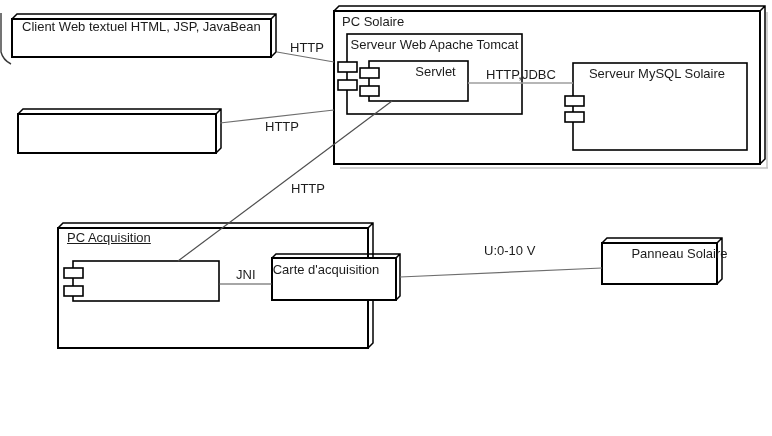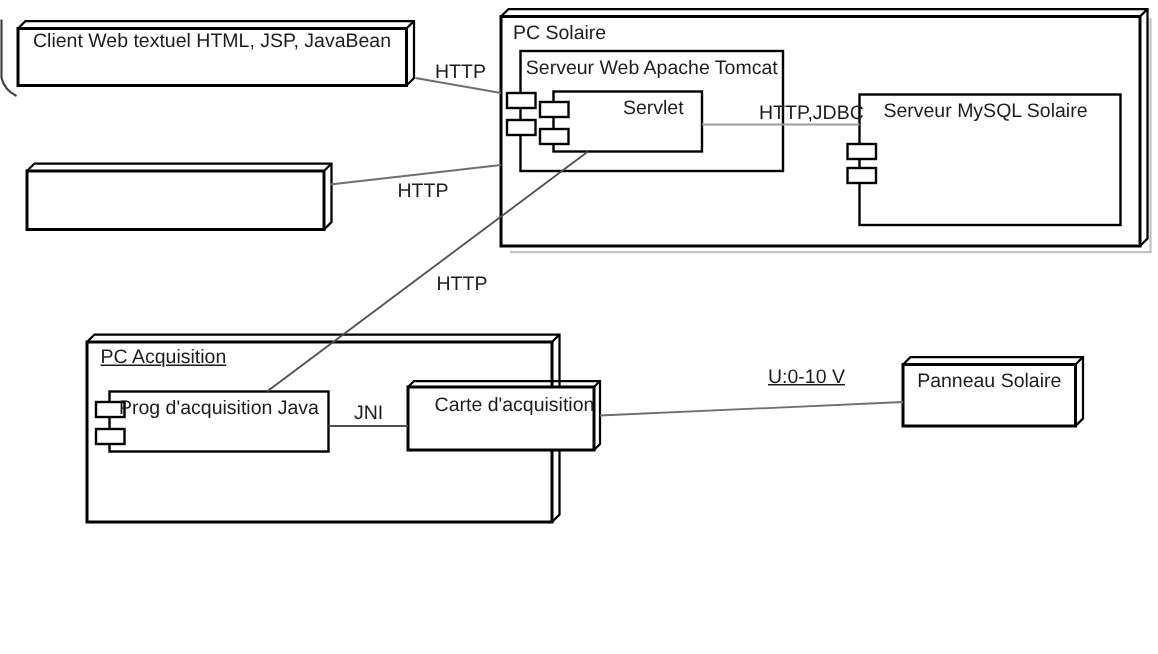"HTTP,JDBC" div.lbl { margin-left: 20px -> none }
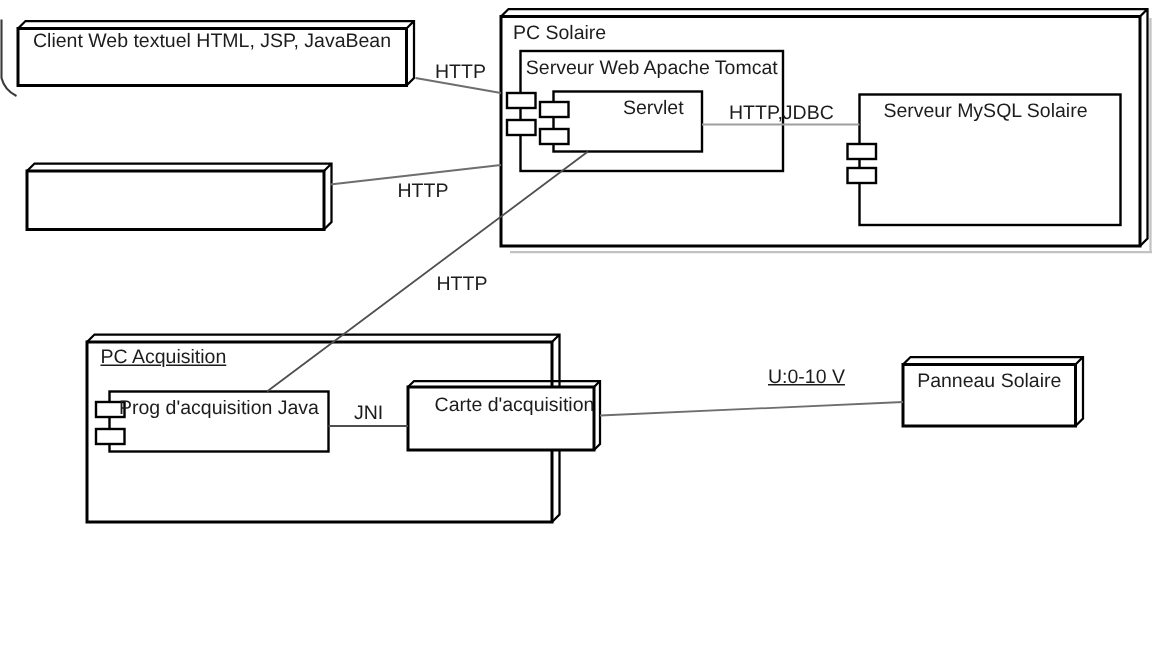"U:0-10 V" div.lbl { left: 512px -> 484px; text-decoration: underline -> none }
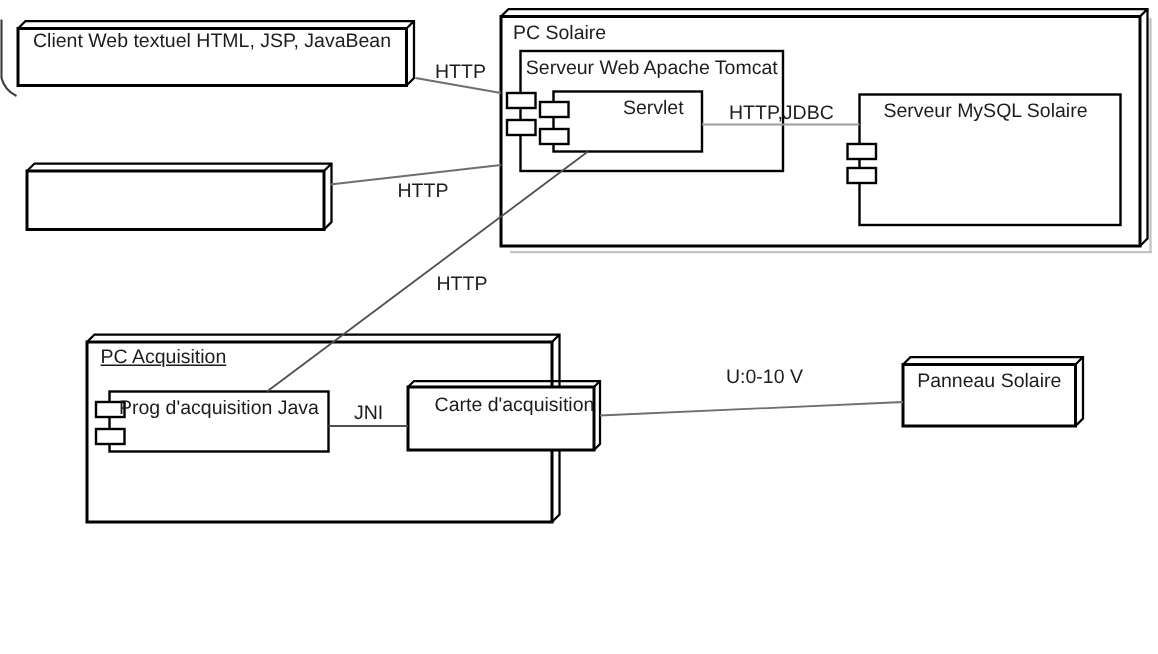"Panneau Solaire" div.lbl { padding-left: none -> 20px }
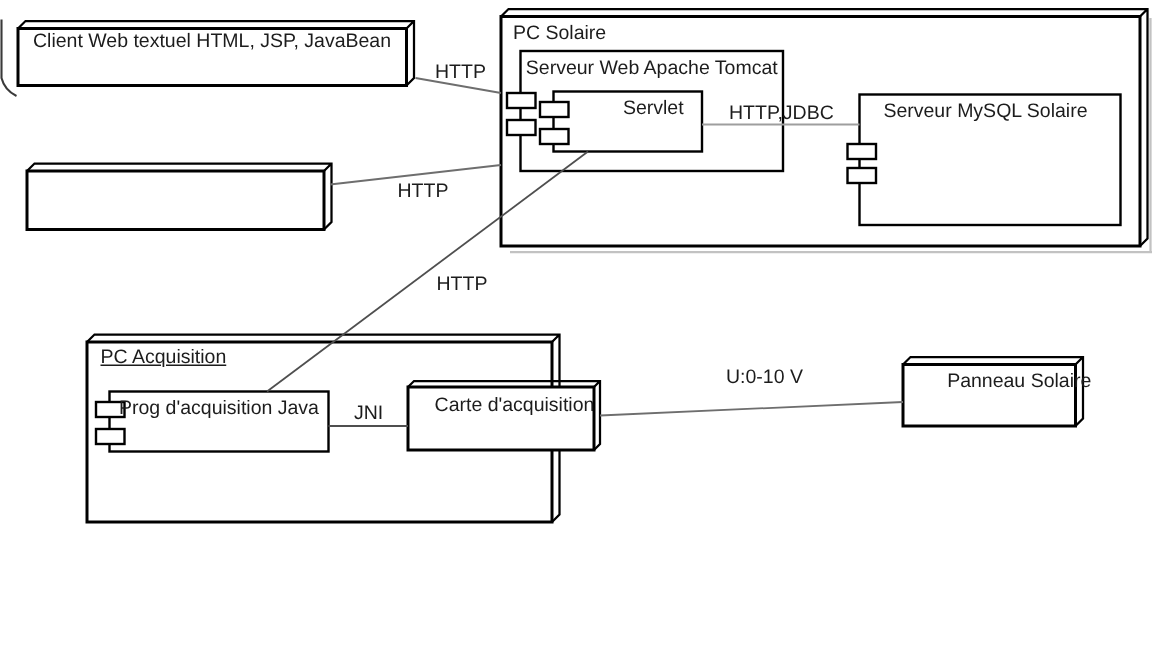"Prog d'acquisition Java" div.lbl { html: <div>Prog d'acquisition Java</div> -> none }
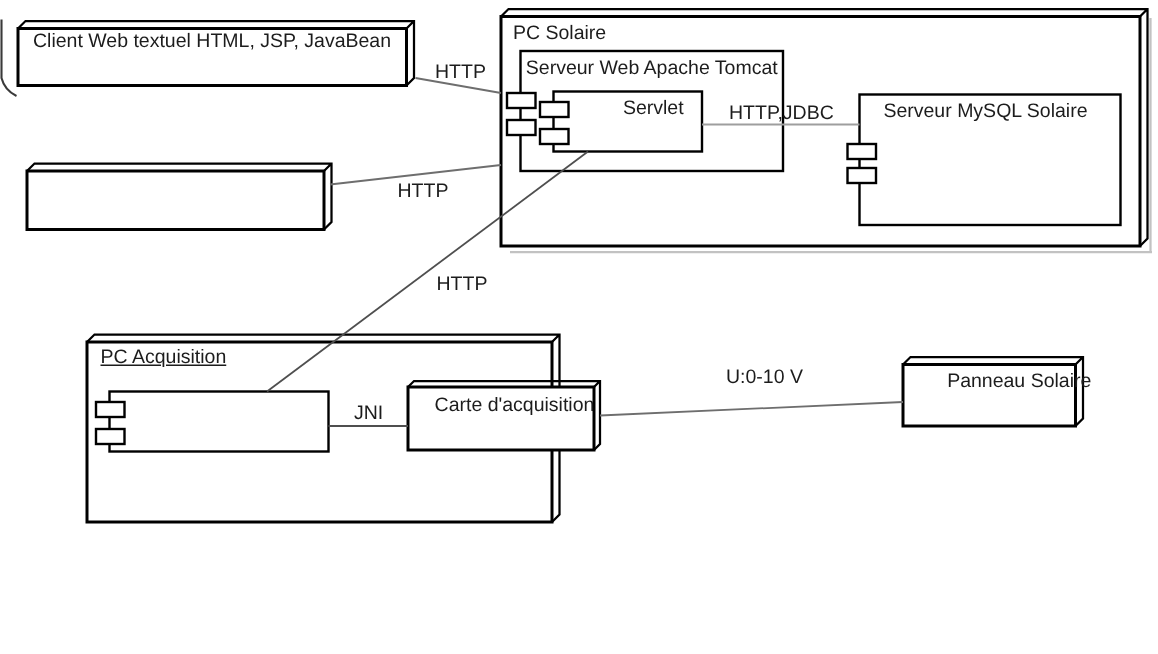"Carte d'acquisition" div.lbl { left: 289px -> 272px }
